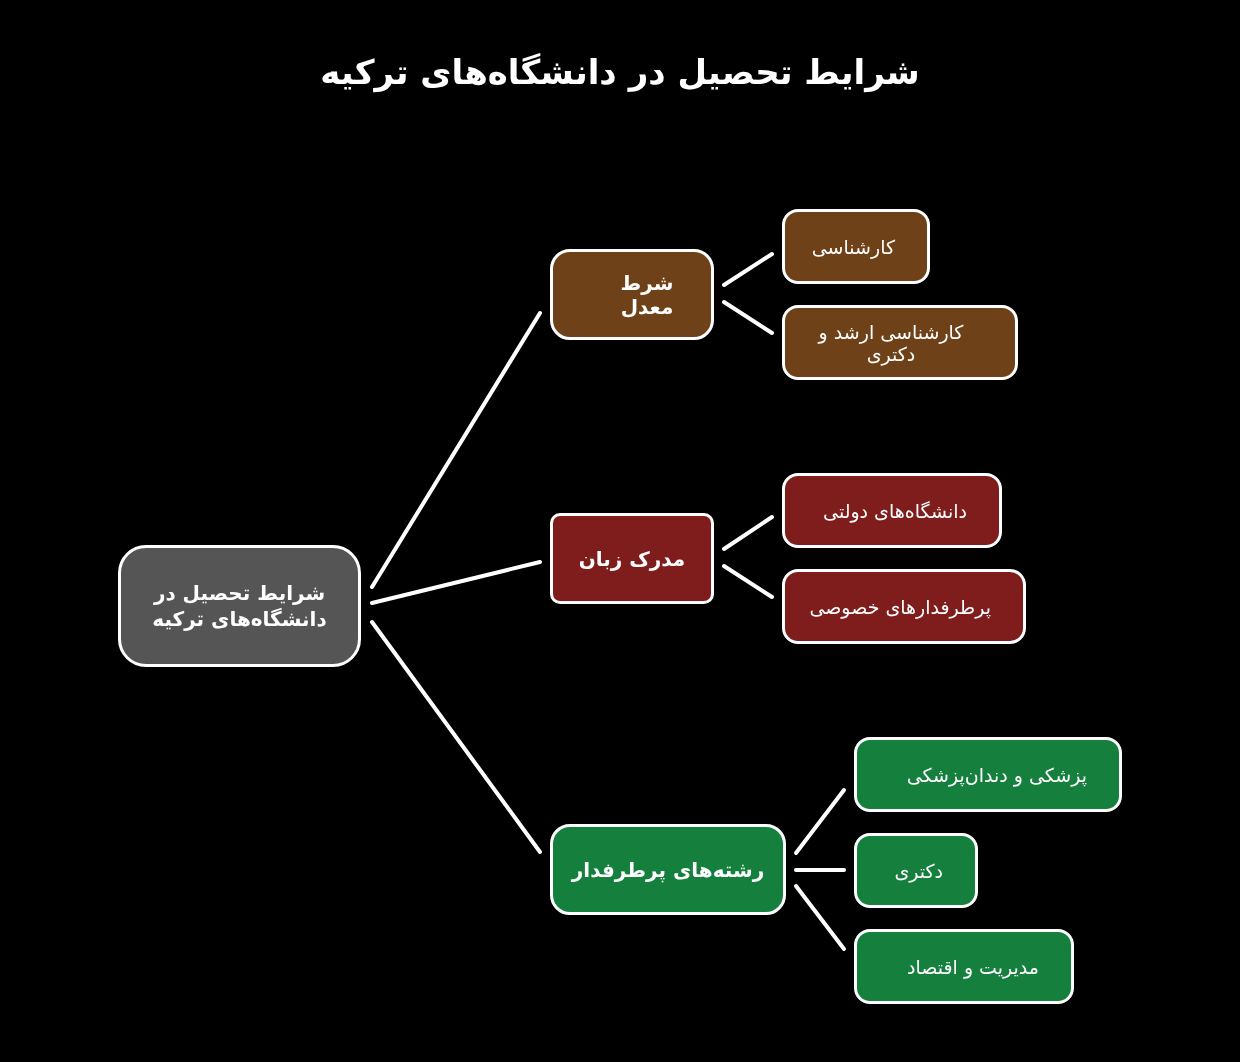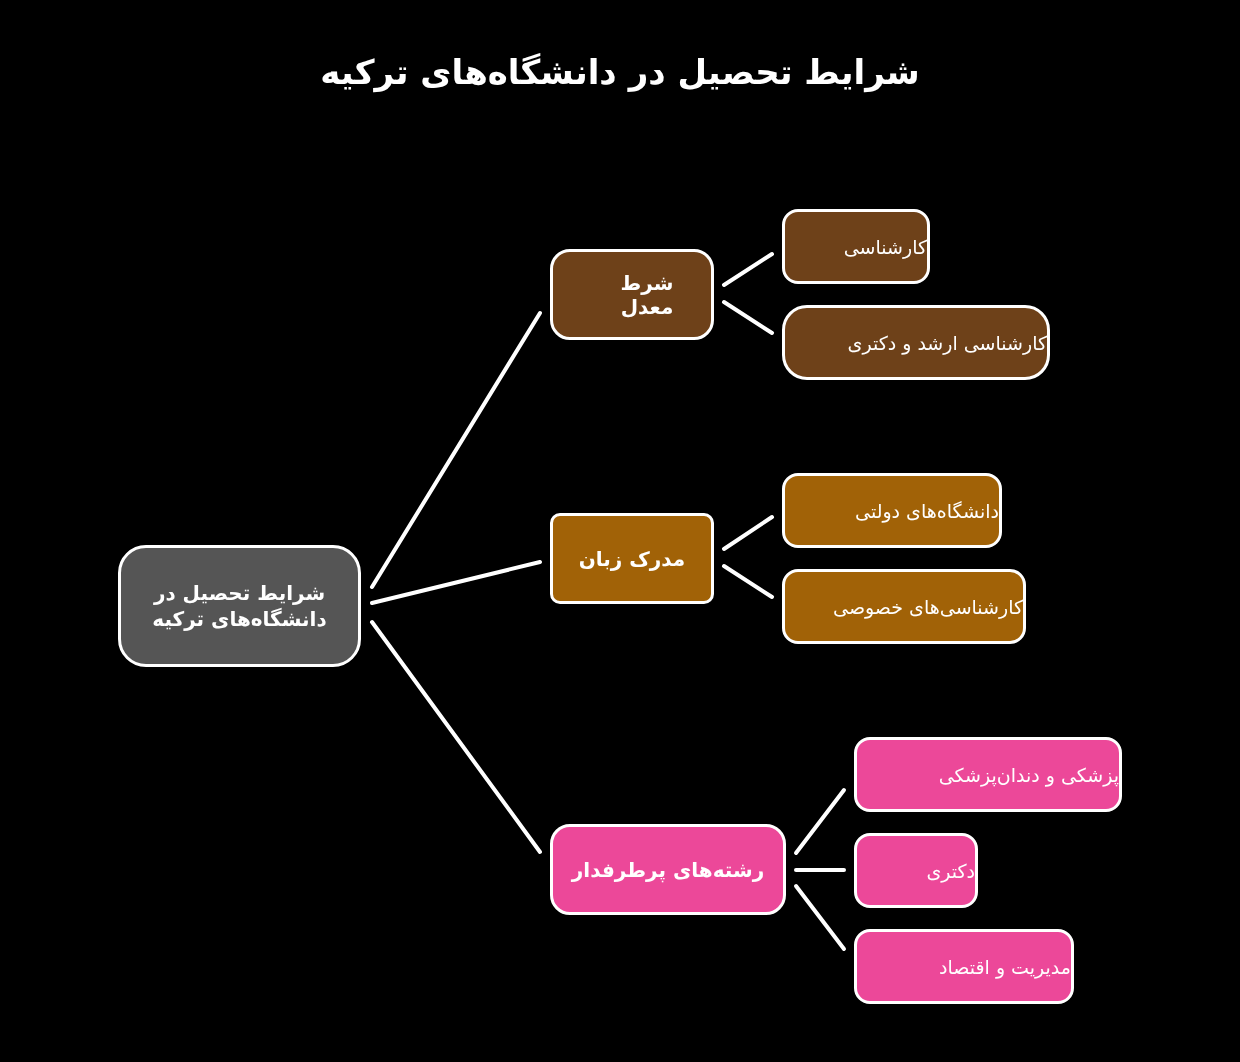"کارشناسی" .leaf { padding-right: 0 -> 32px }
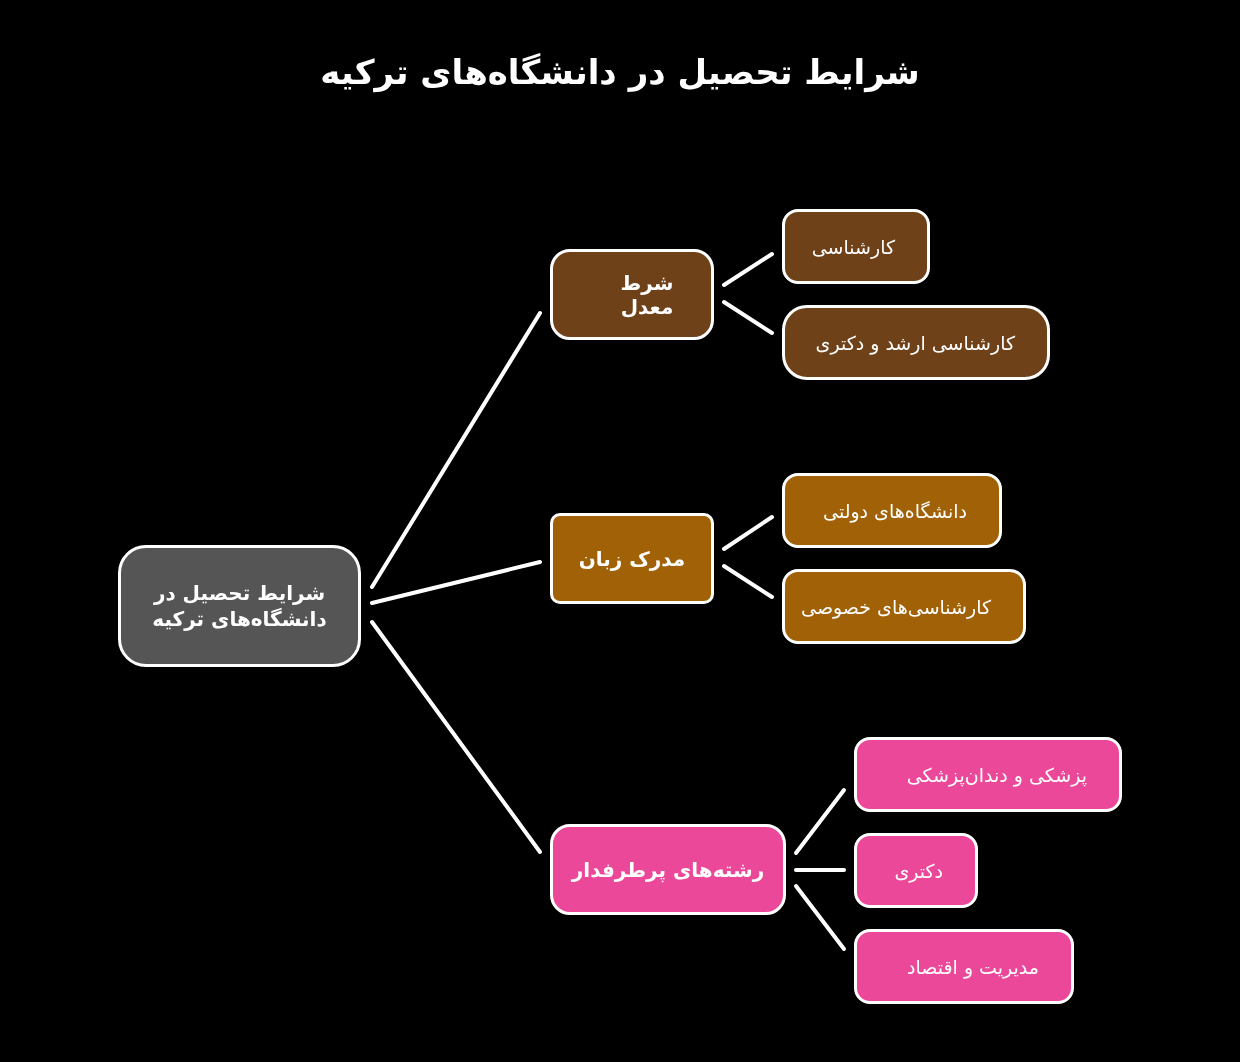"کارشناسی ارشد و دکتری" div.node { border-radius: 25px -> none; width: 268px -> 236px }
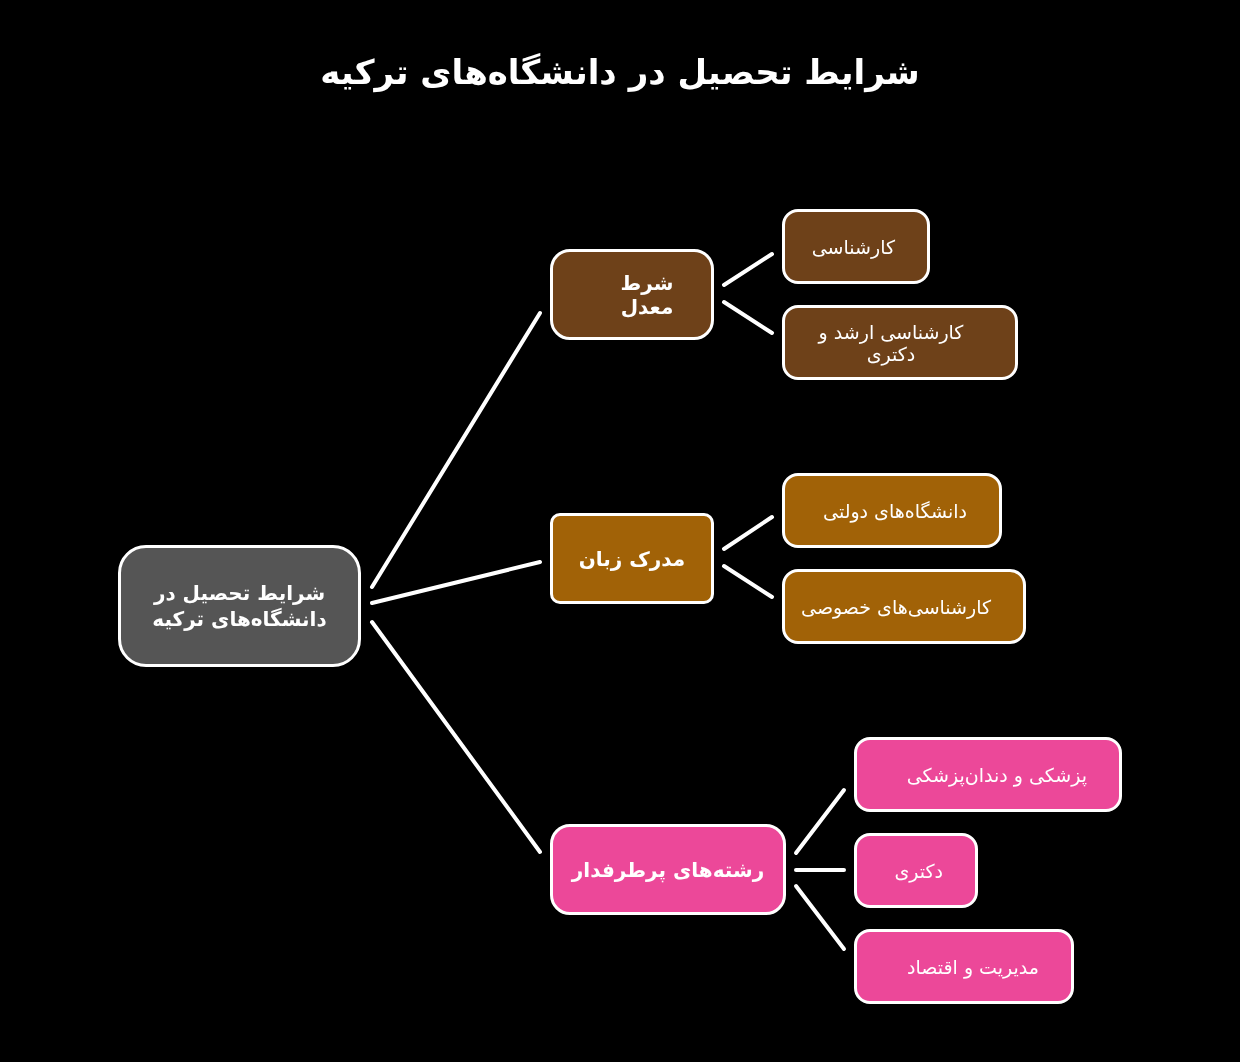"دانشگاه‌های دولتی" .c-red { background: #a16207 -> #7f1d1d }
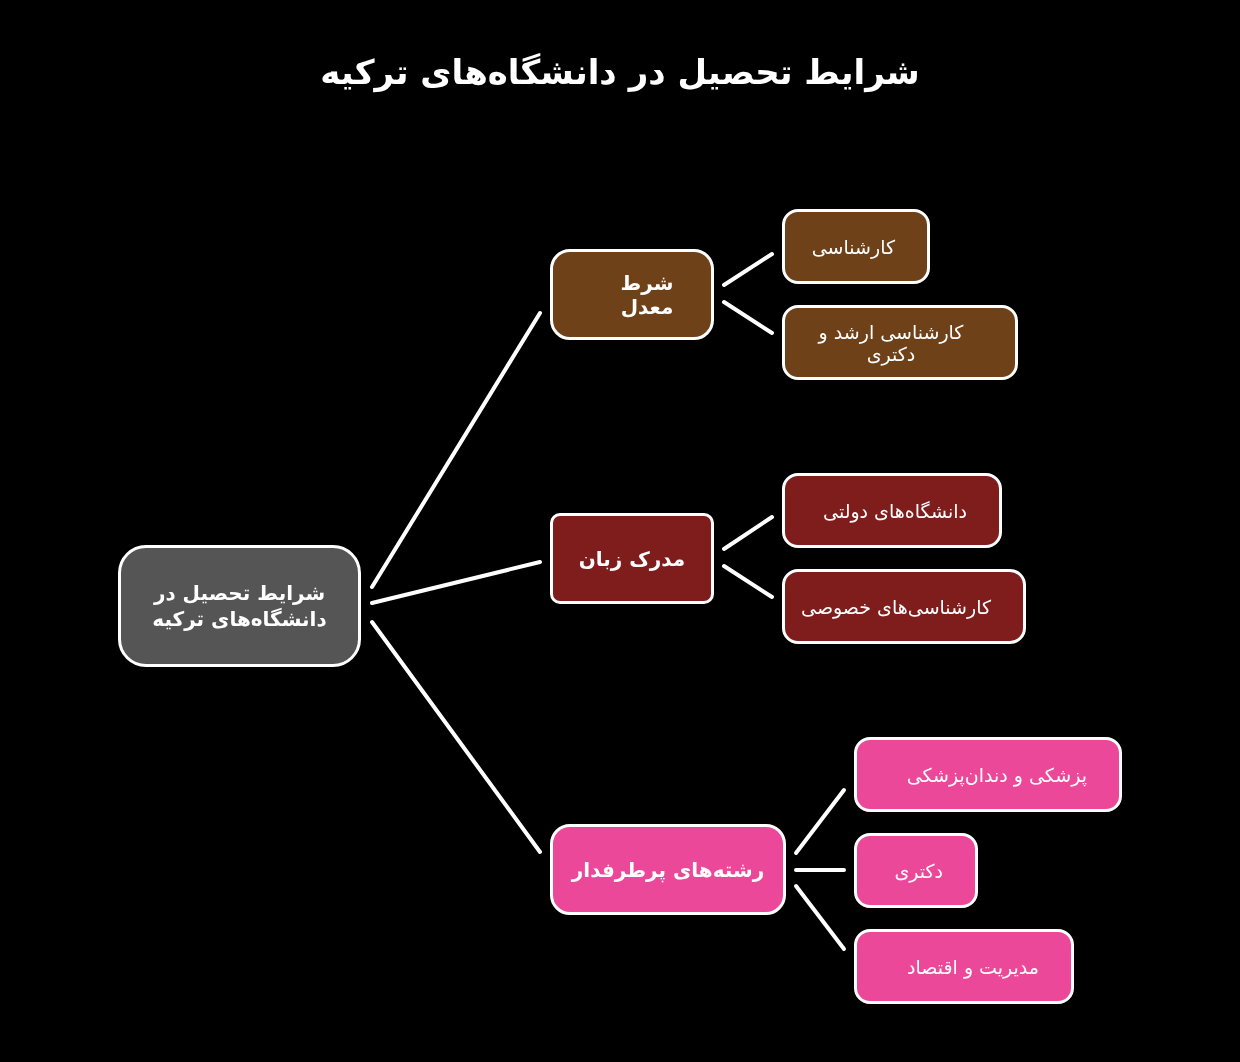"کارشناسی‌های خصوصی" span { text: کارشناسی -> پرطرفدار }
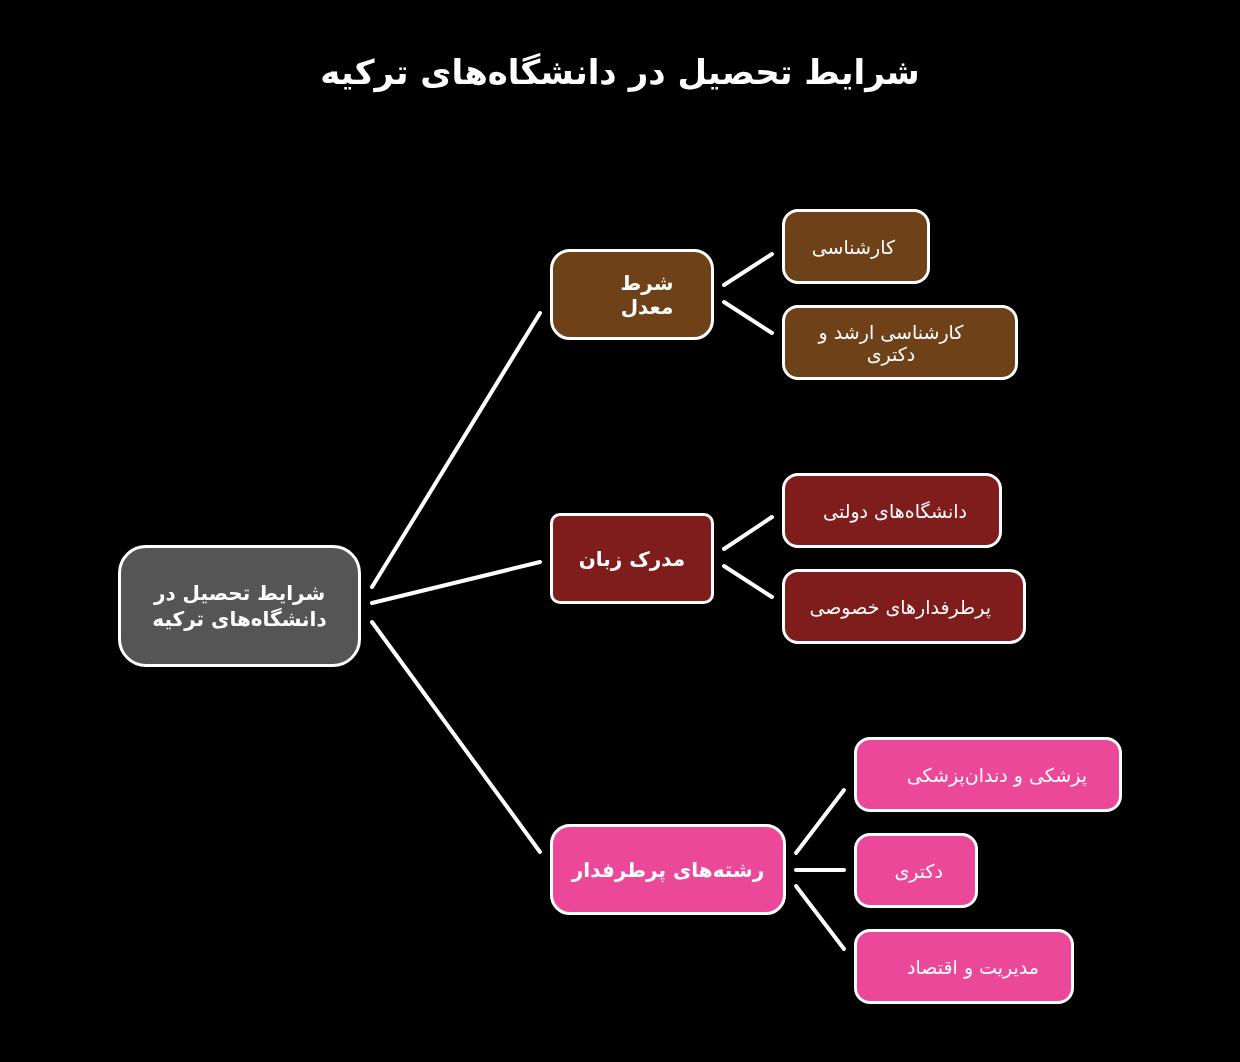"پزشکی و دندان‌پزشکی" .c-purple { background: #ec4899 -> #15803d }
